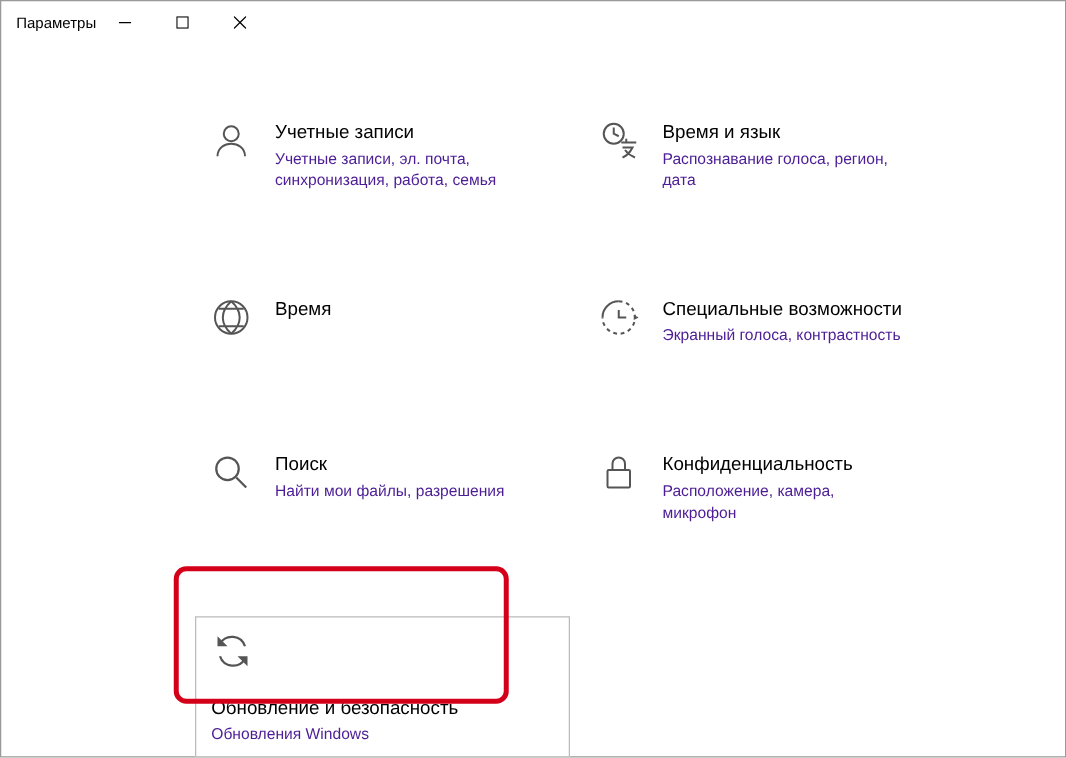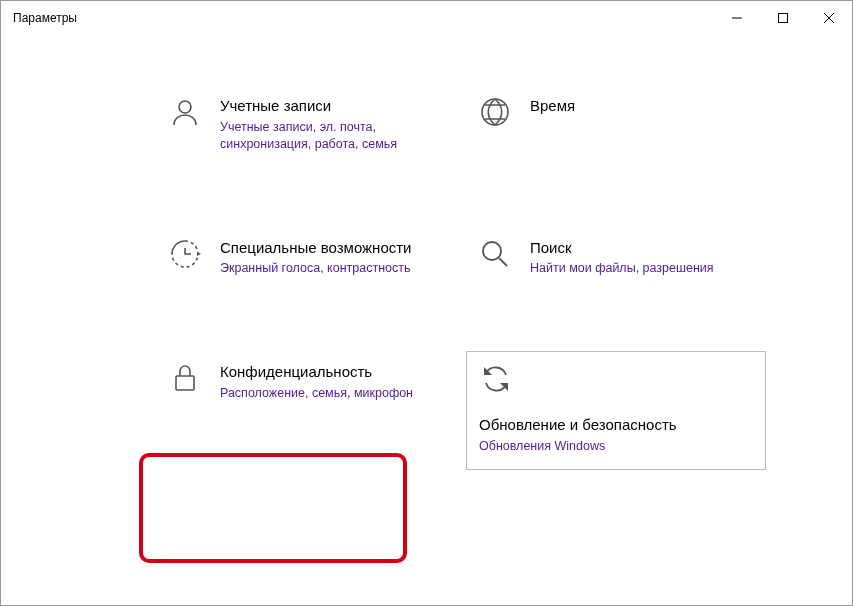"Параметры" .titlebar { justify-content: space-between -> none }
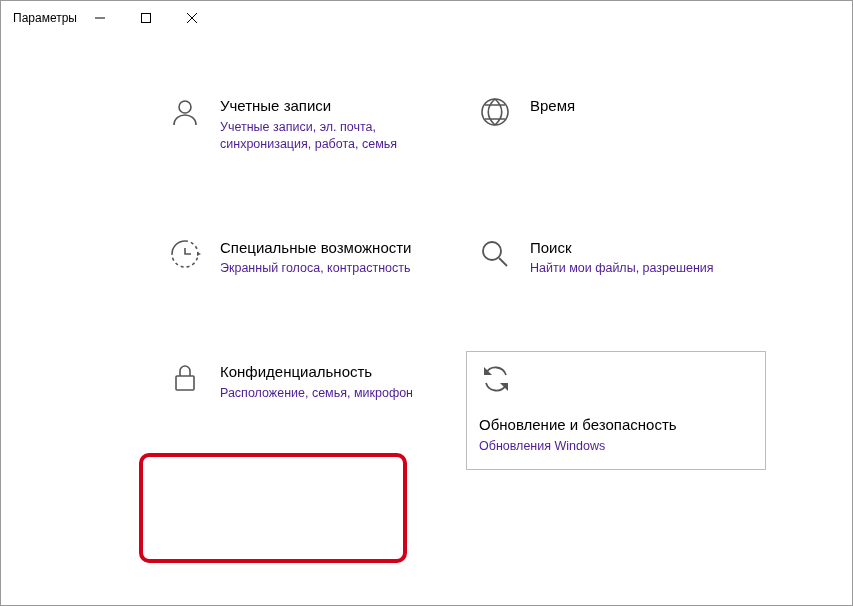"Время и язык" div.tile { html: none -> <div> <span> <svg> <circle></circle> <path></path> <path></path> </svg> </span> <div> <div>Время и язык</div> <div>Распознавание голоса, регион, дата</div> </div> </div> }
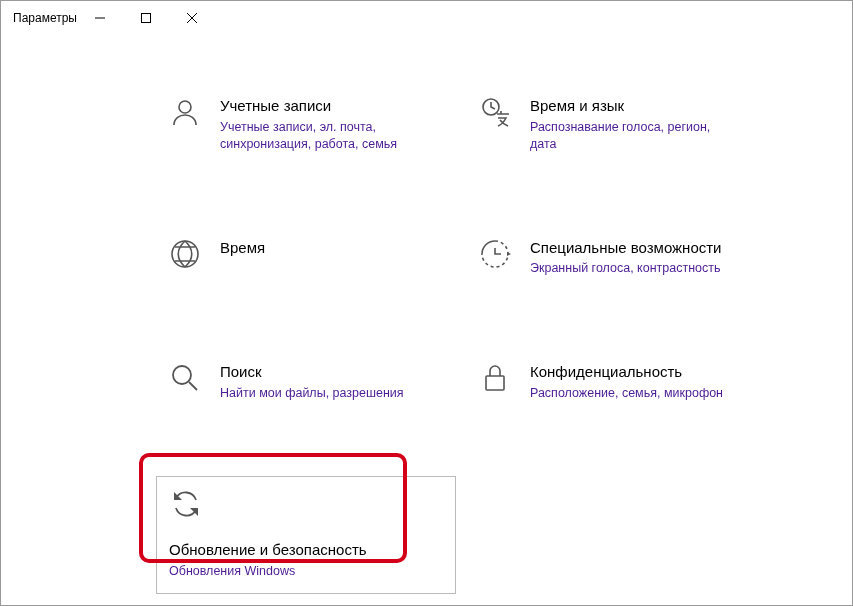"Расположение, семья, микрофон" div.tile-desc { text: семья -> камера }
